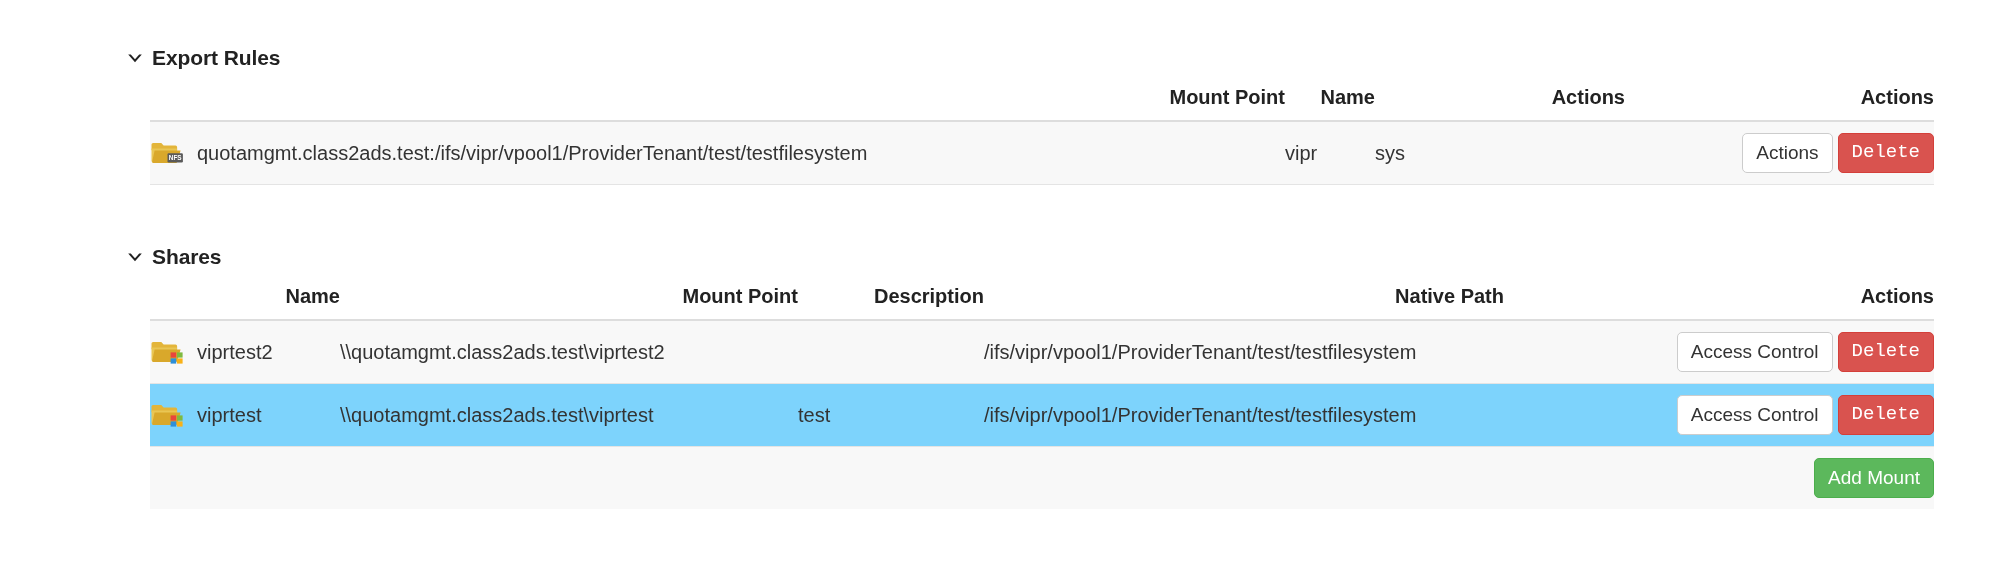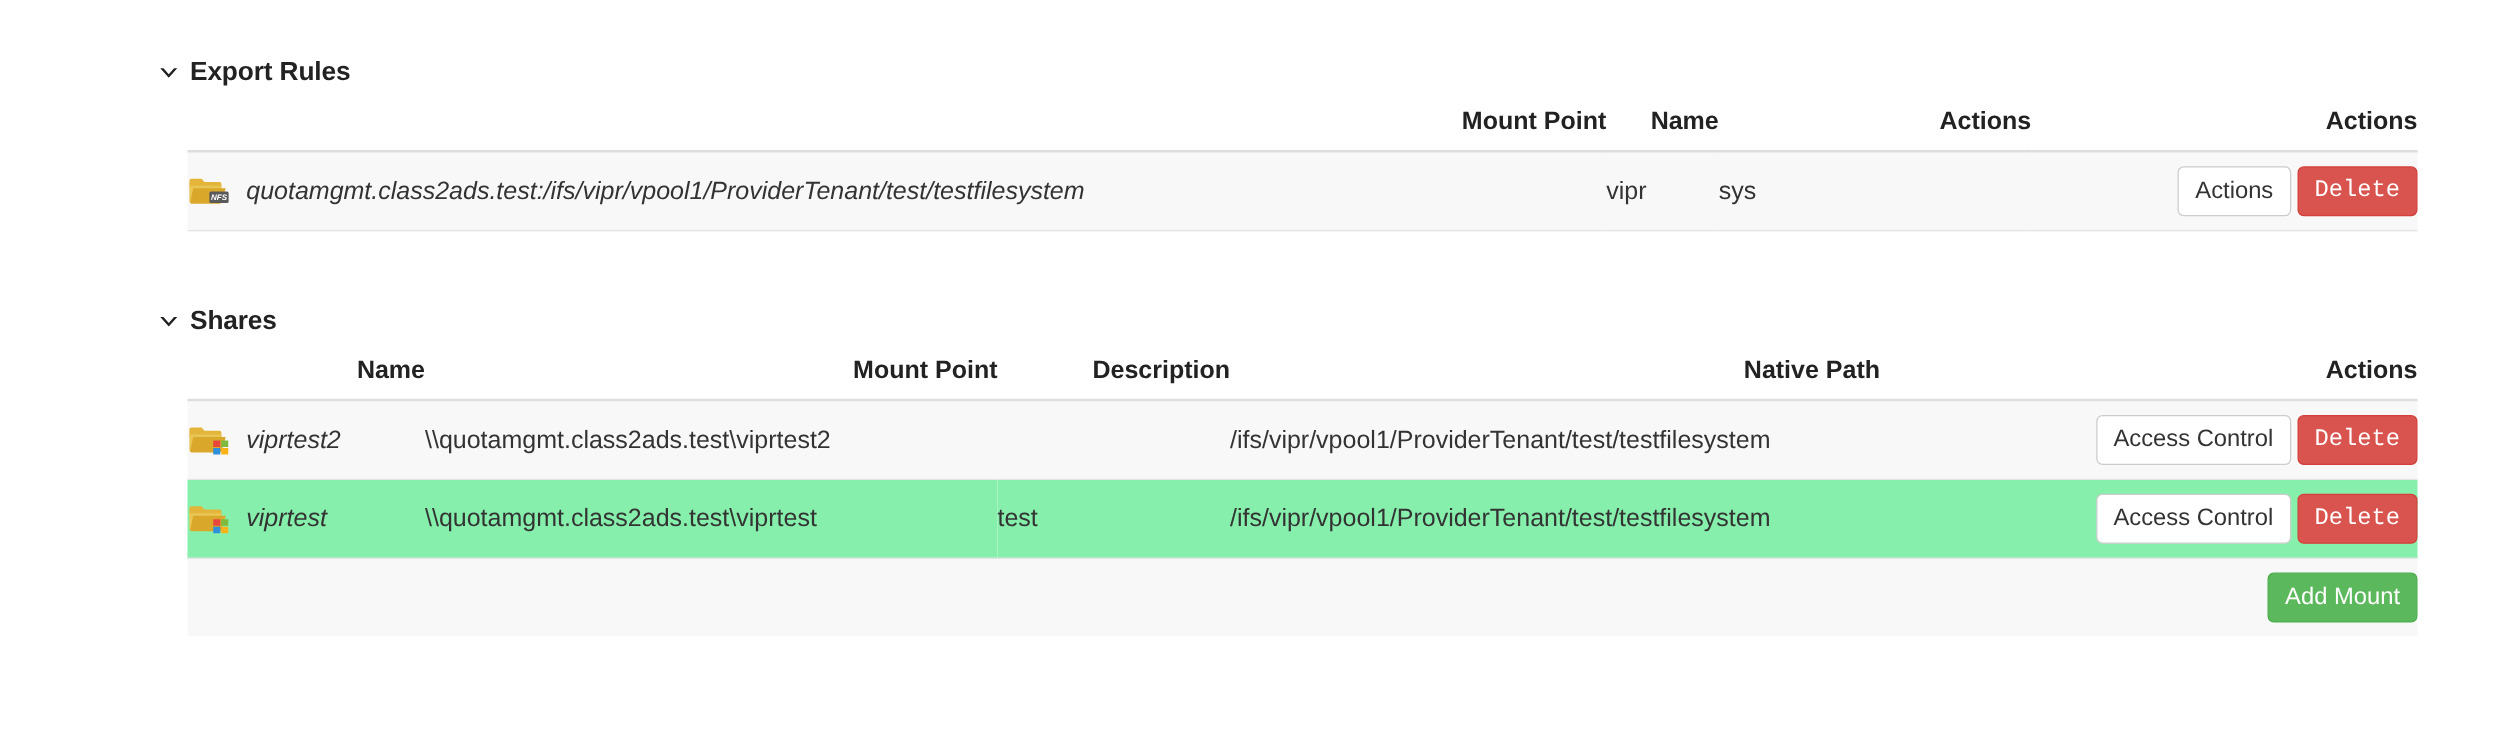"quotamgmt.class2ads.test:/ifs/vipr/vpool" .cell-with-icon { font-style: italic -> none }
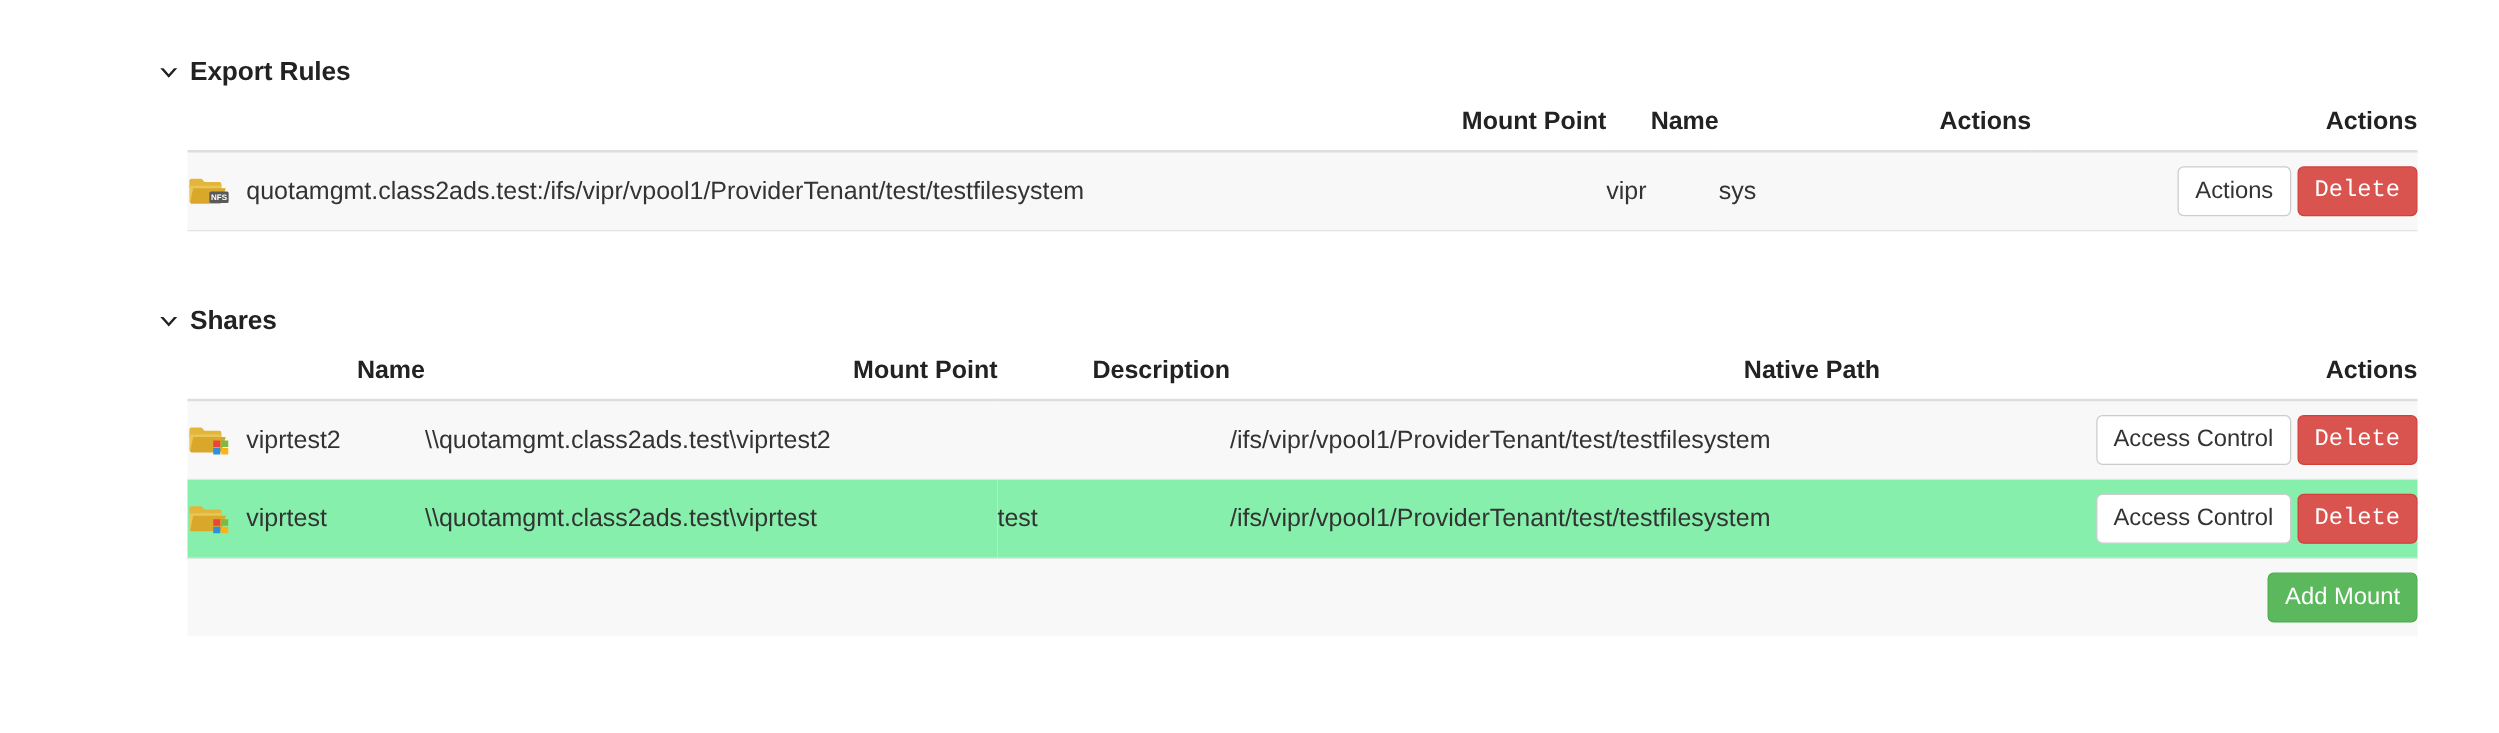"viprtest" tr.plain > td { background: #86efac -> #7dd3fc }
